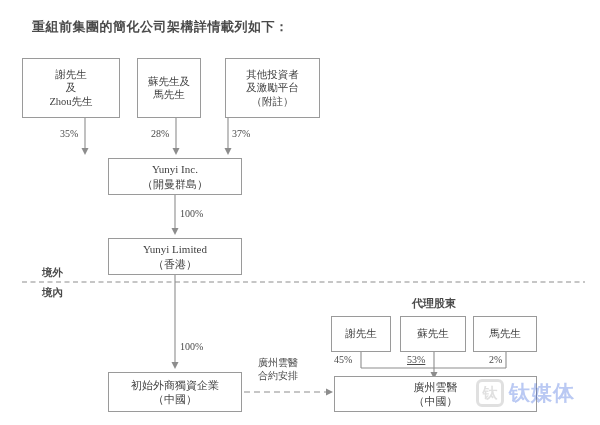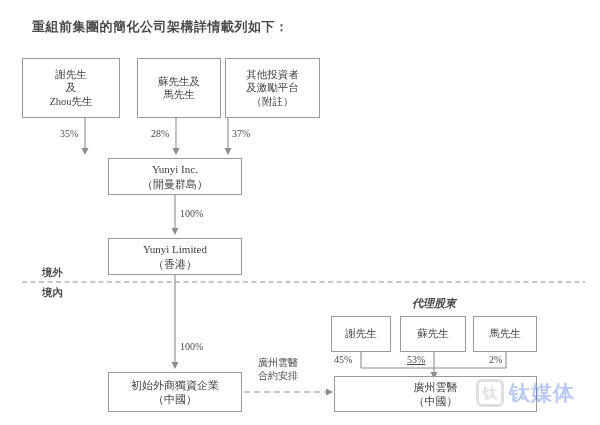"蘇先生及" div.box { width: 84px -> 64px }
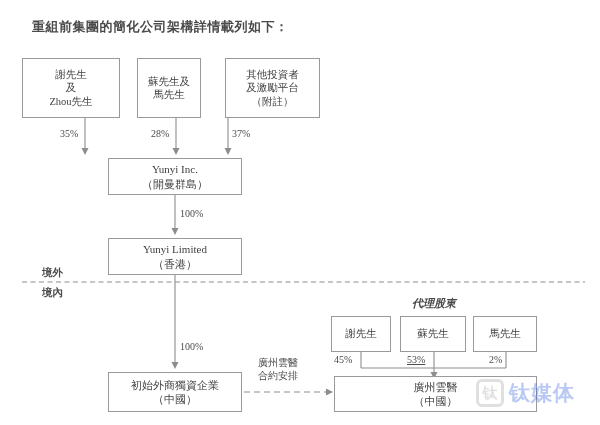"代理股東" .lbl-ital { font-style: italic -> none }
